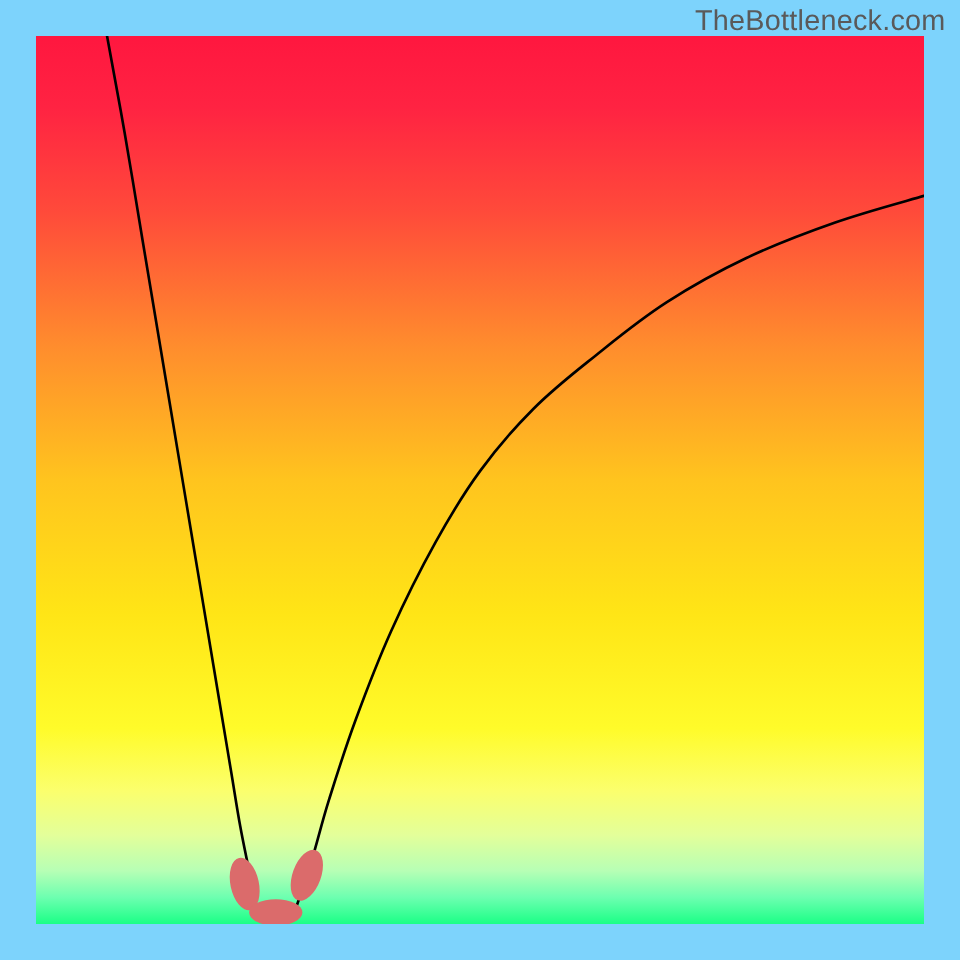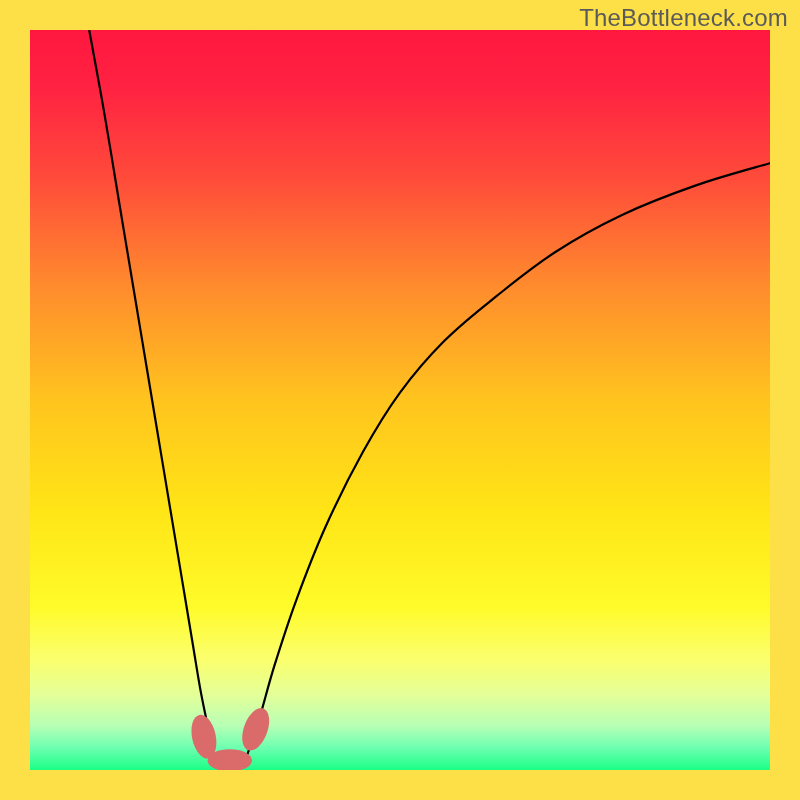"TheBottleneck.com" .frame { background: #fde047 -> #7dd3fc }
